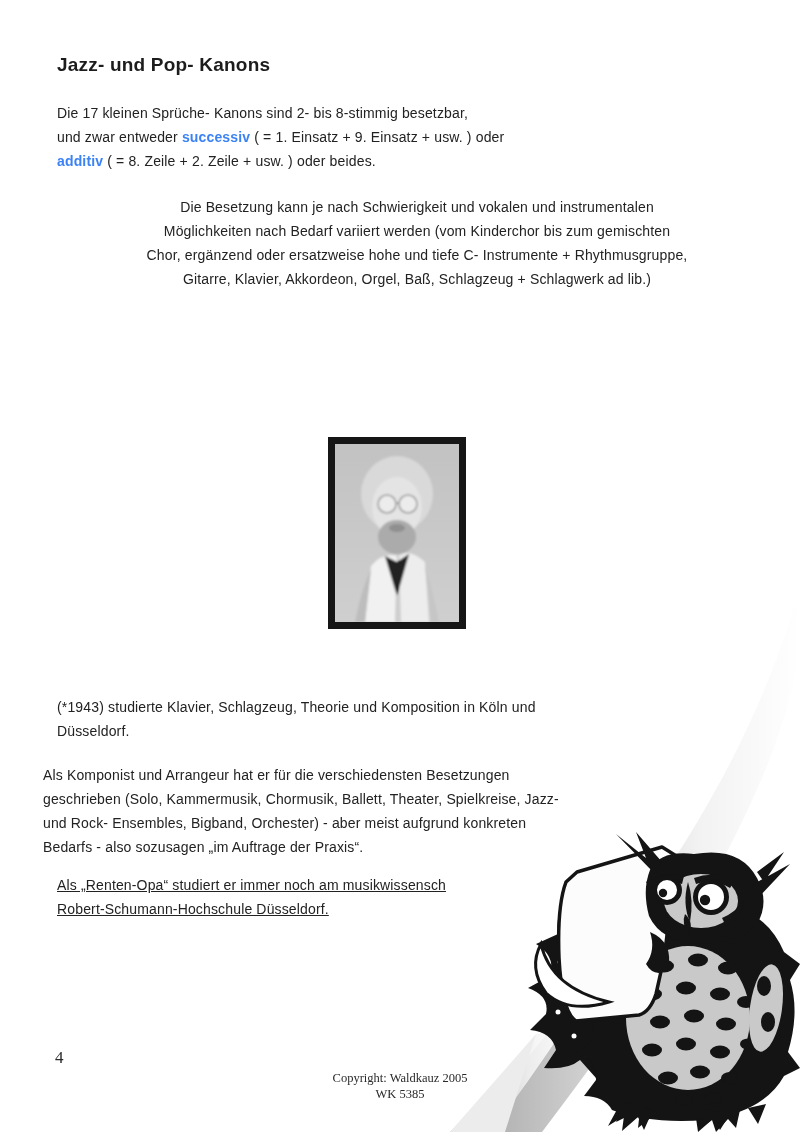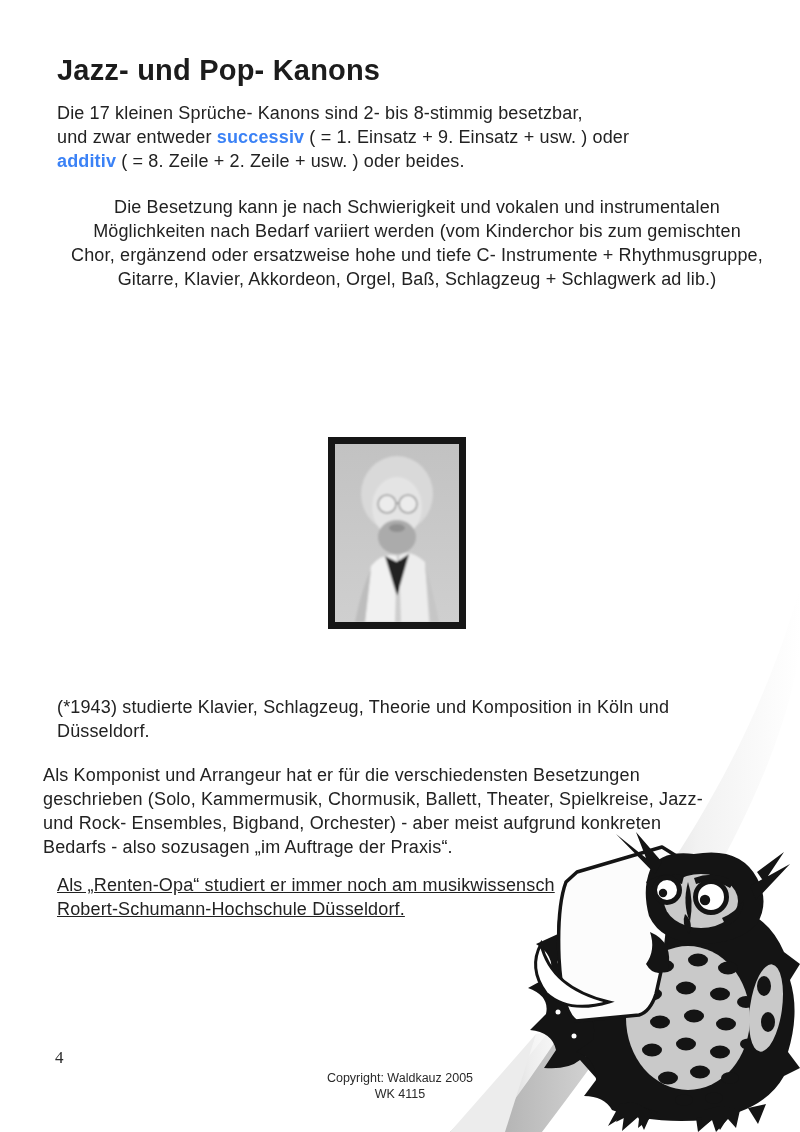"Jazz- und Pop- Kanons" h1.doc-title, h2.doc-heading { font-size: 29px -> 19px }
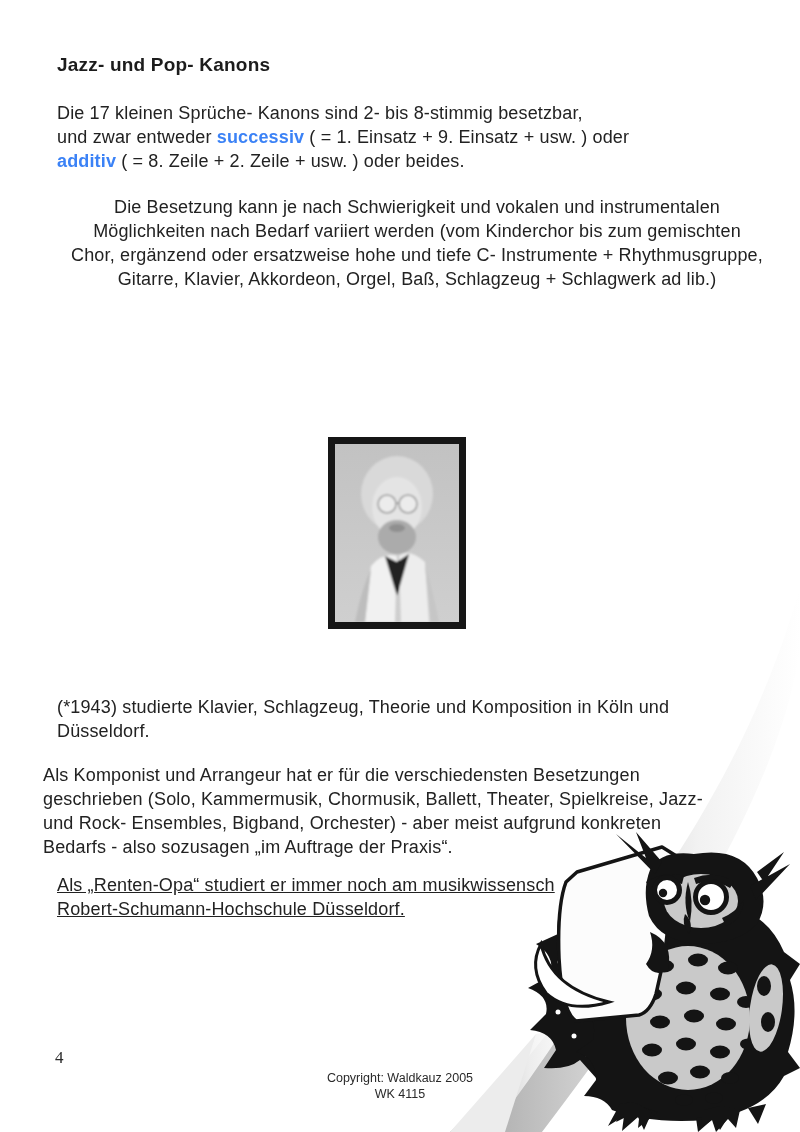"Die 17 kleinen Sprüche- Kanons" .para { font-size: 18px -> 14px }
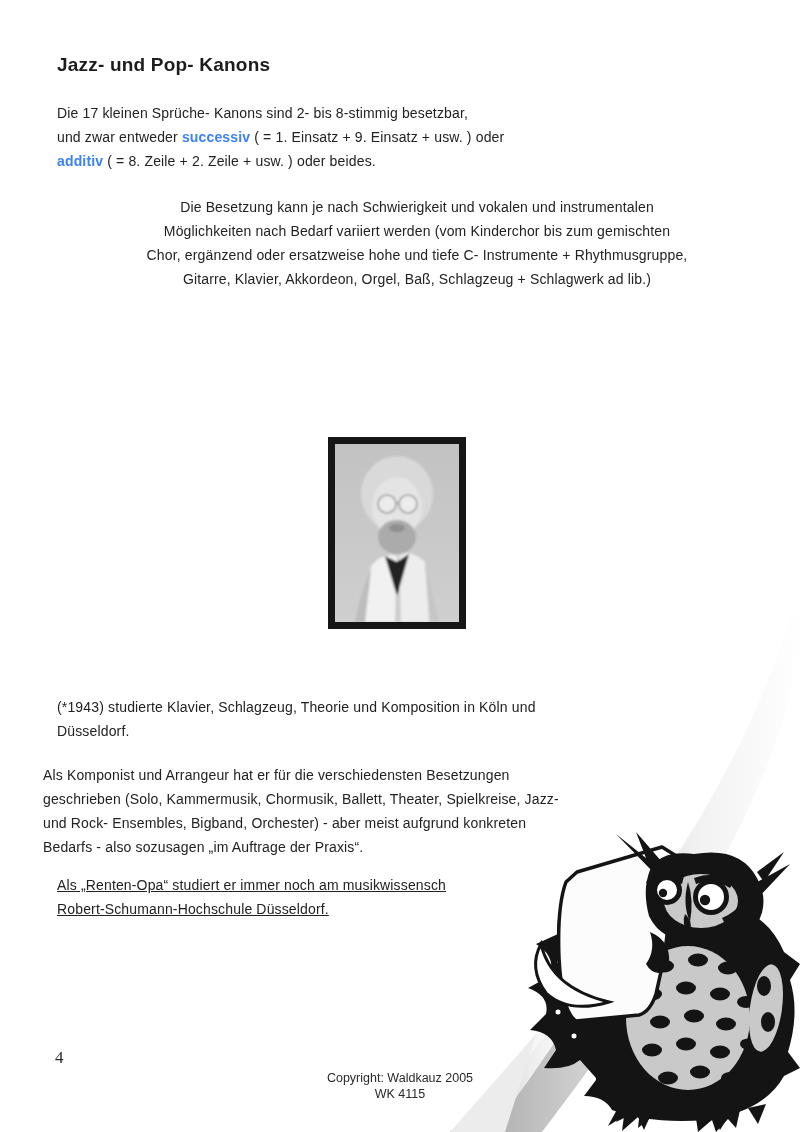"Copyright: Waldkauz 2005" .footer { font-family: Liberation Sans, sans-serif -> Liberation Serif, serif }
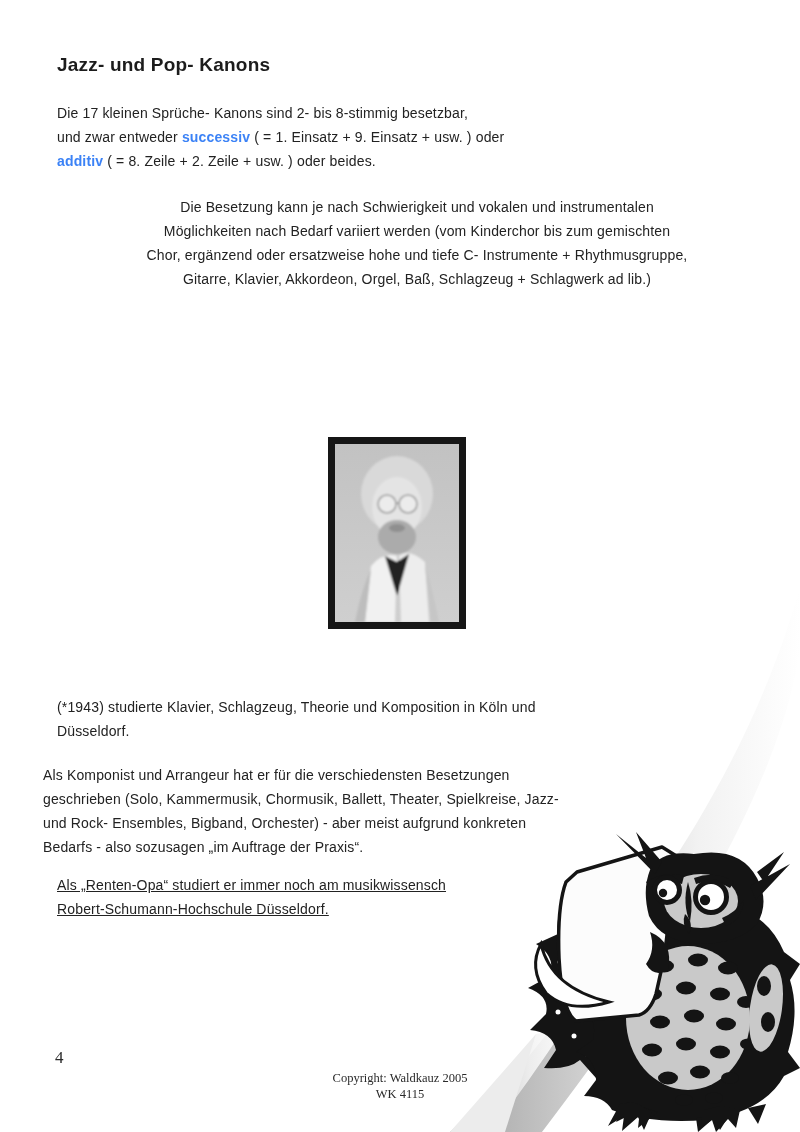"WK 4115" div { text: 4115 -> 5385 }
